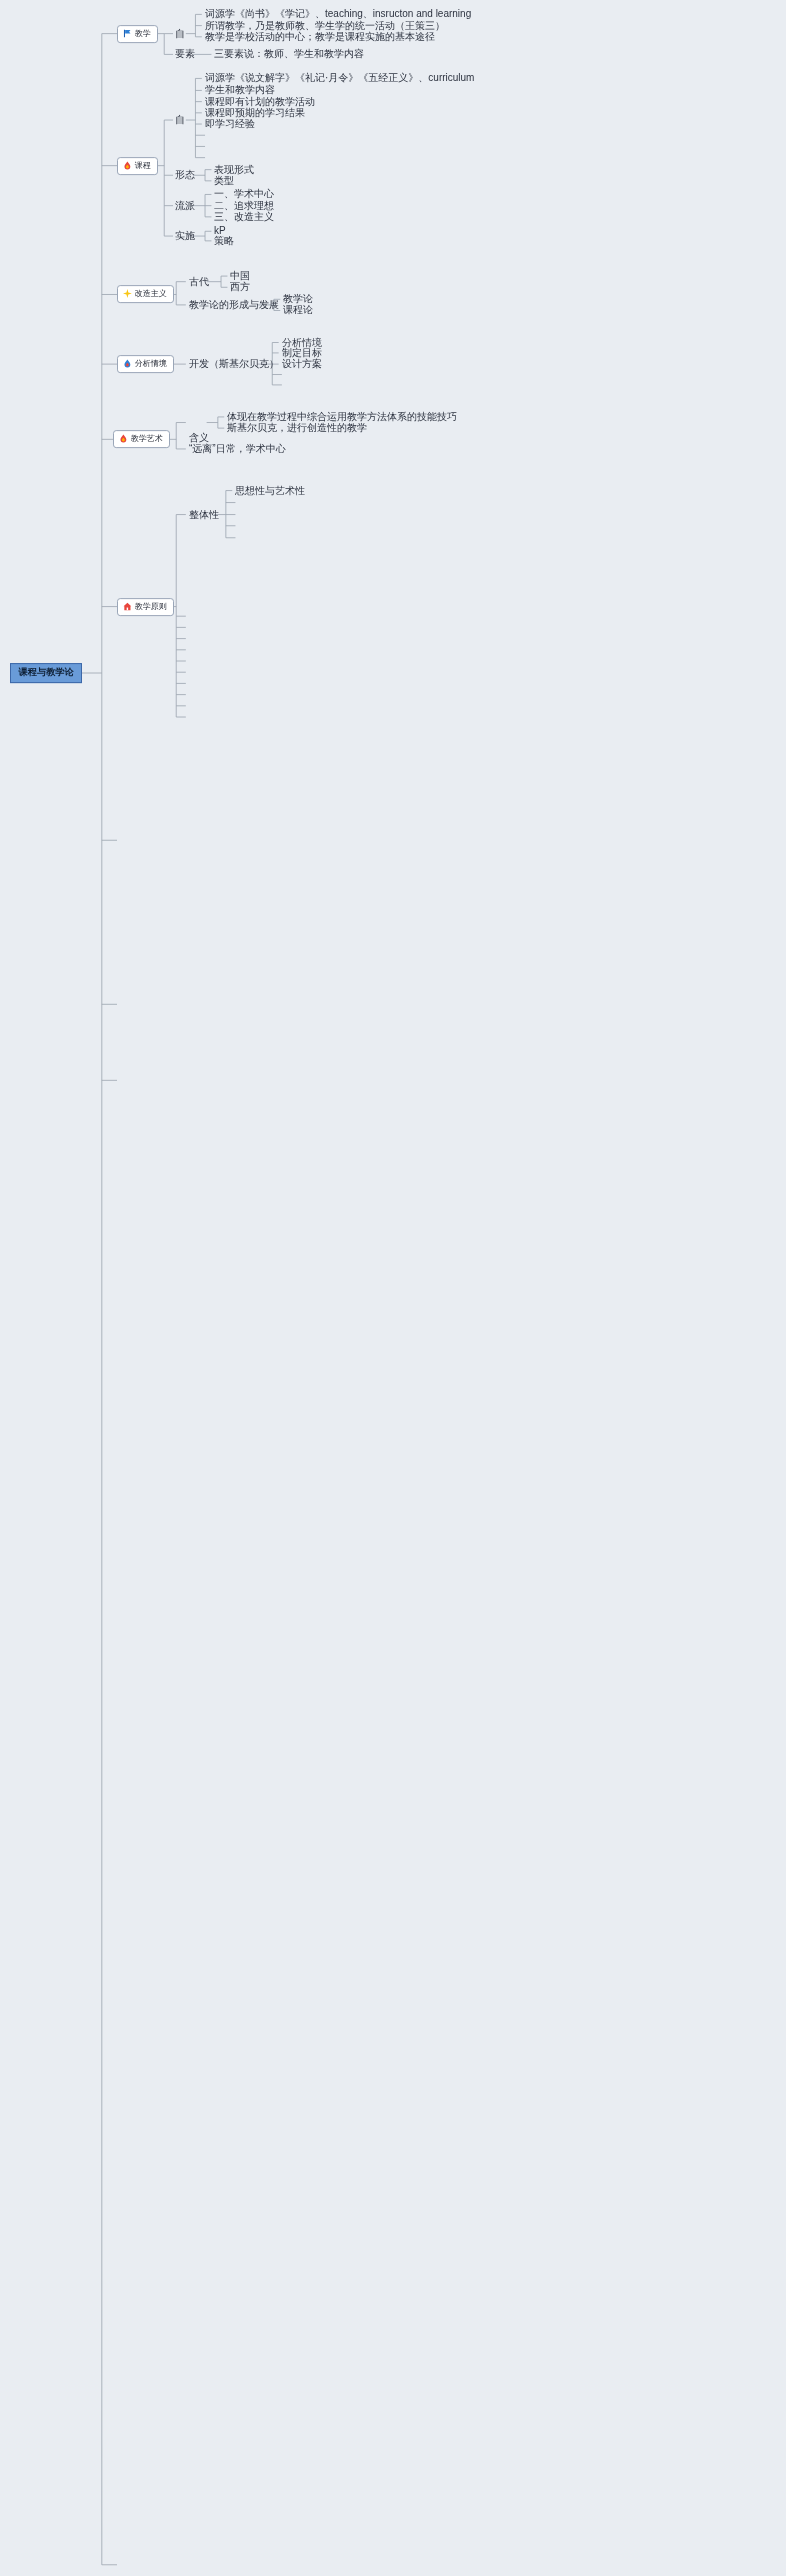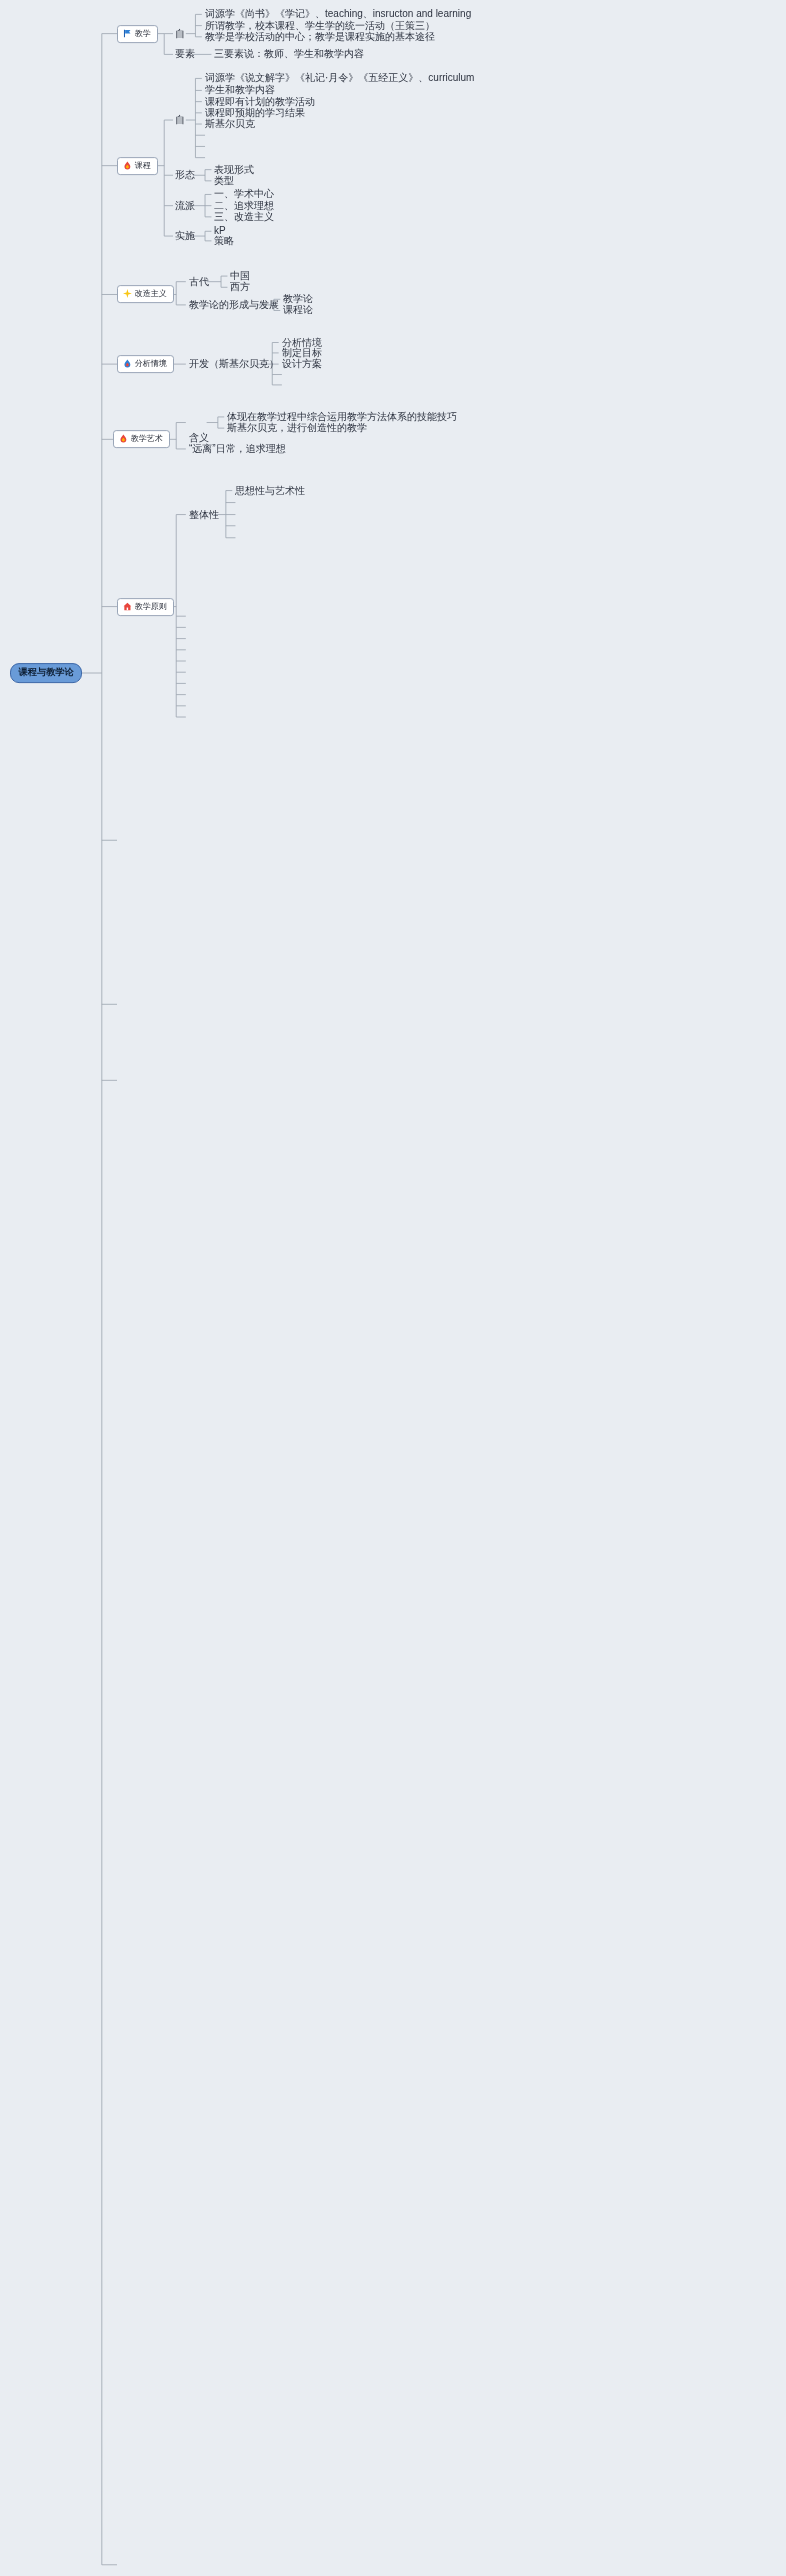"所谓教学，校本课程、学生学的统一活动（王策三）" span.topic { text: 校本课程 -> 乃是教师教 }
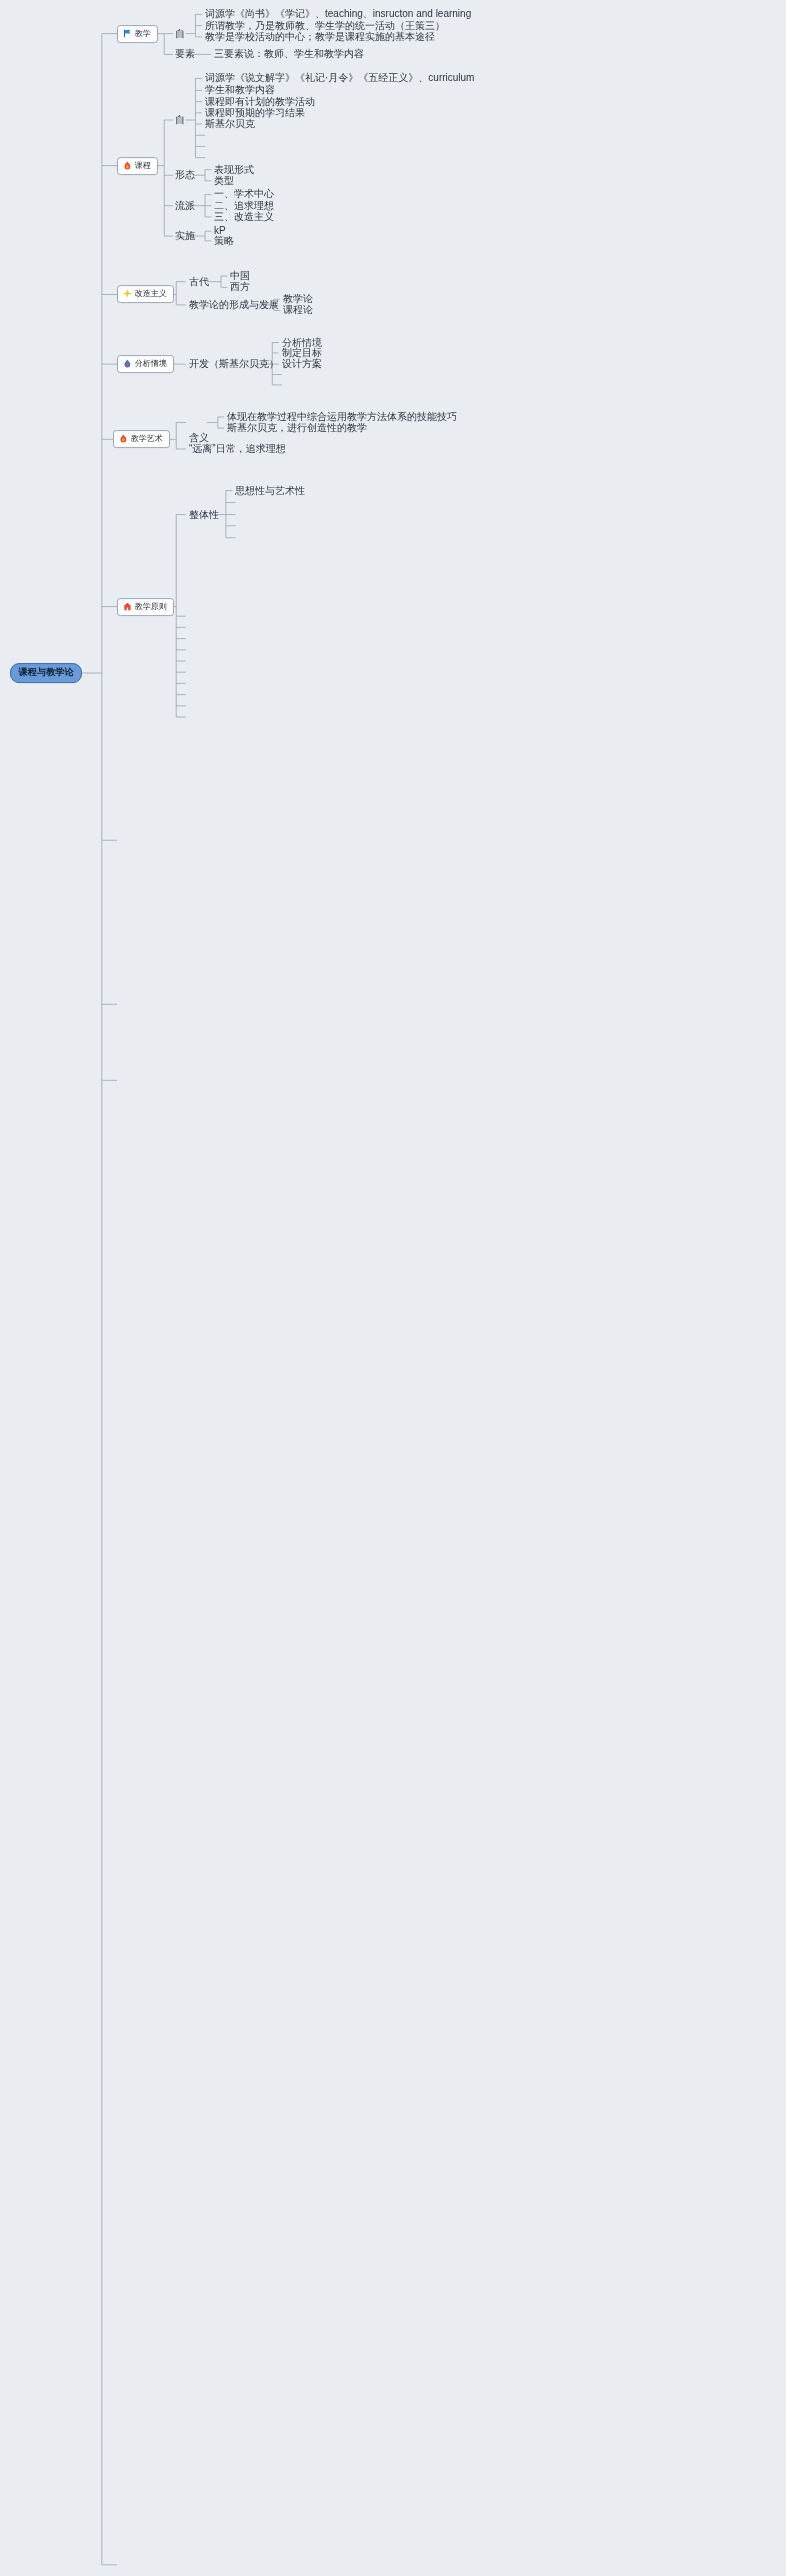"斯基尔贝克" span.topic { text: 斯基尔贝克 -> 即学习经验 }
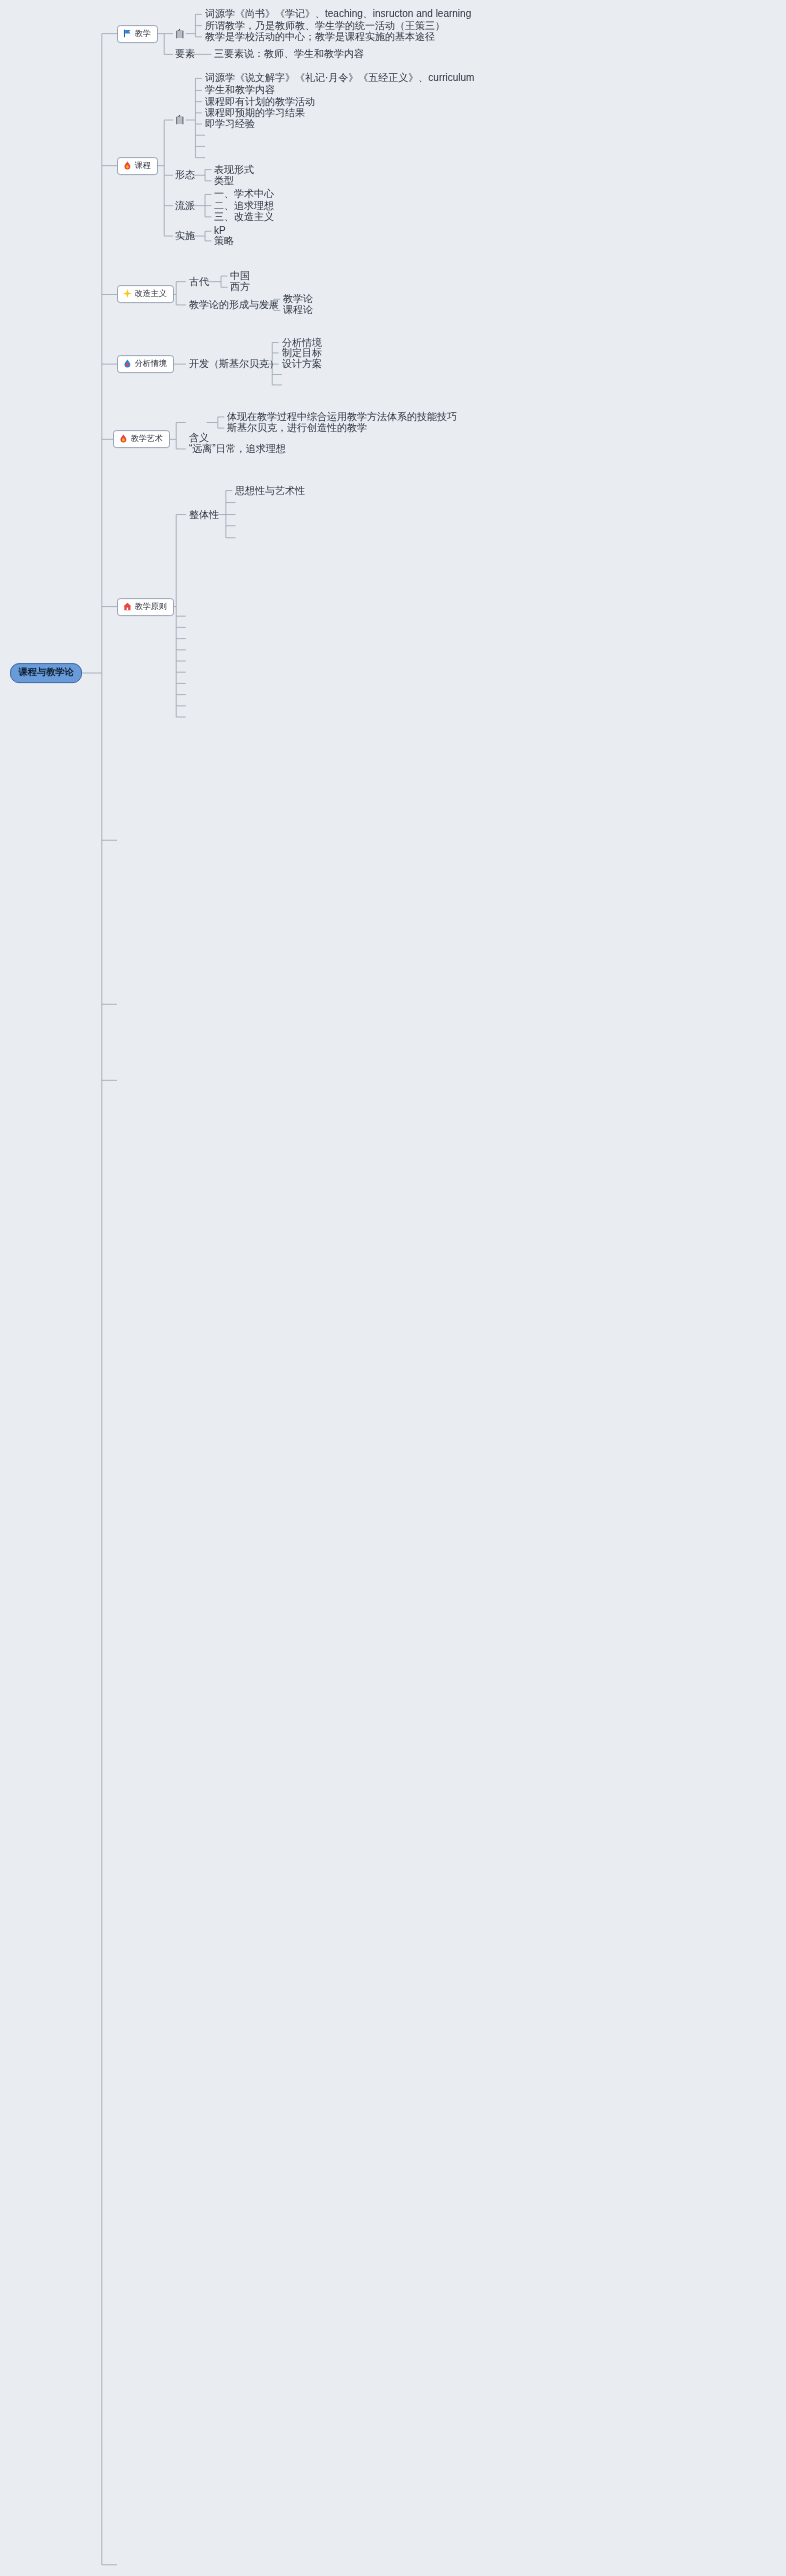"“远离”日常，追求理想" span.topic { text: 追求理想 -> 学术中心 }
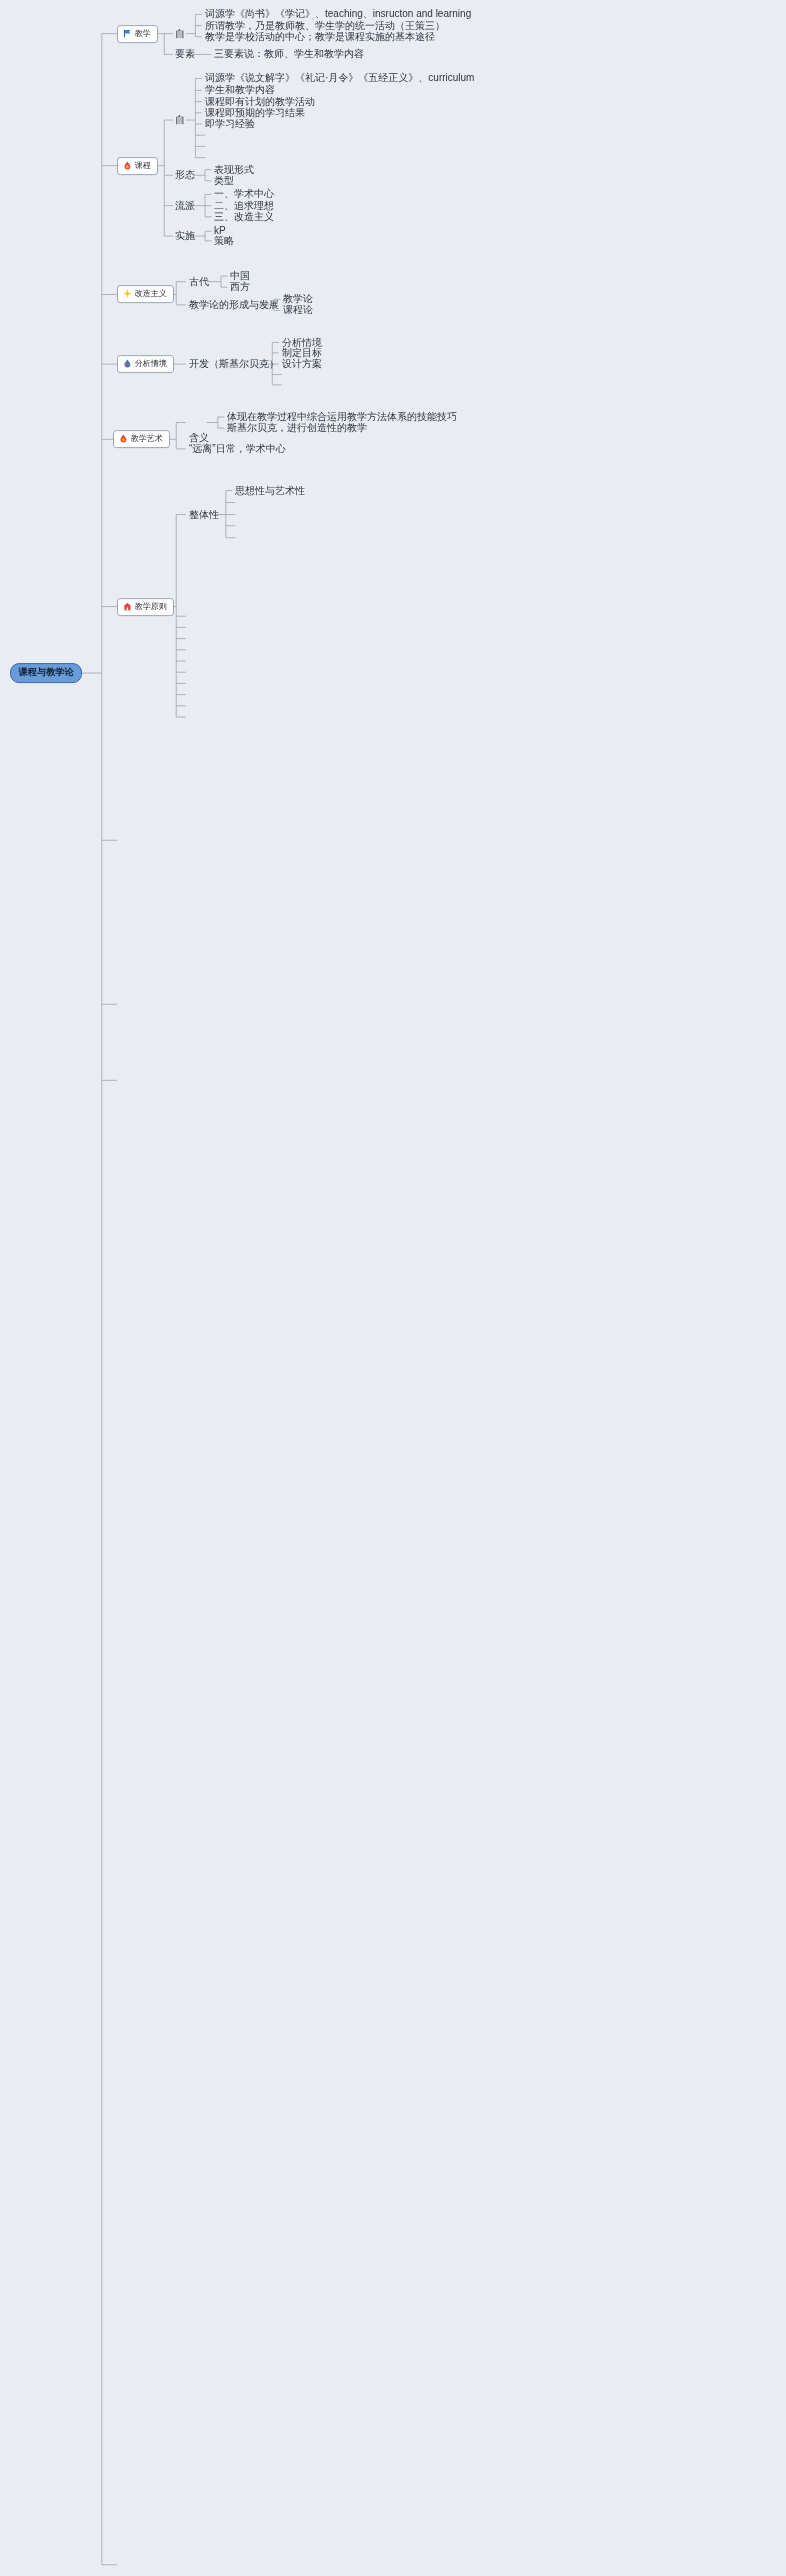"课程与教学论" .root { border-radius: 9px -> 0 }
